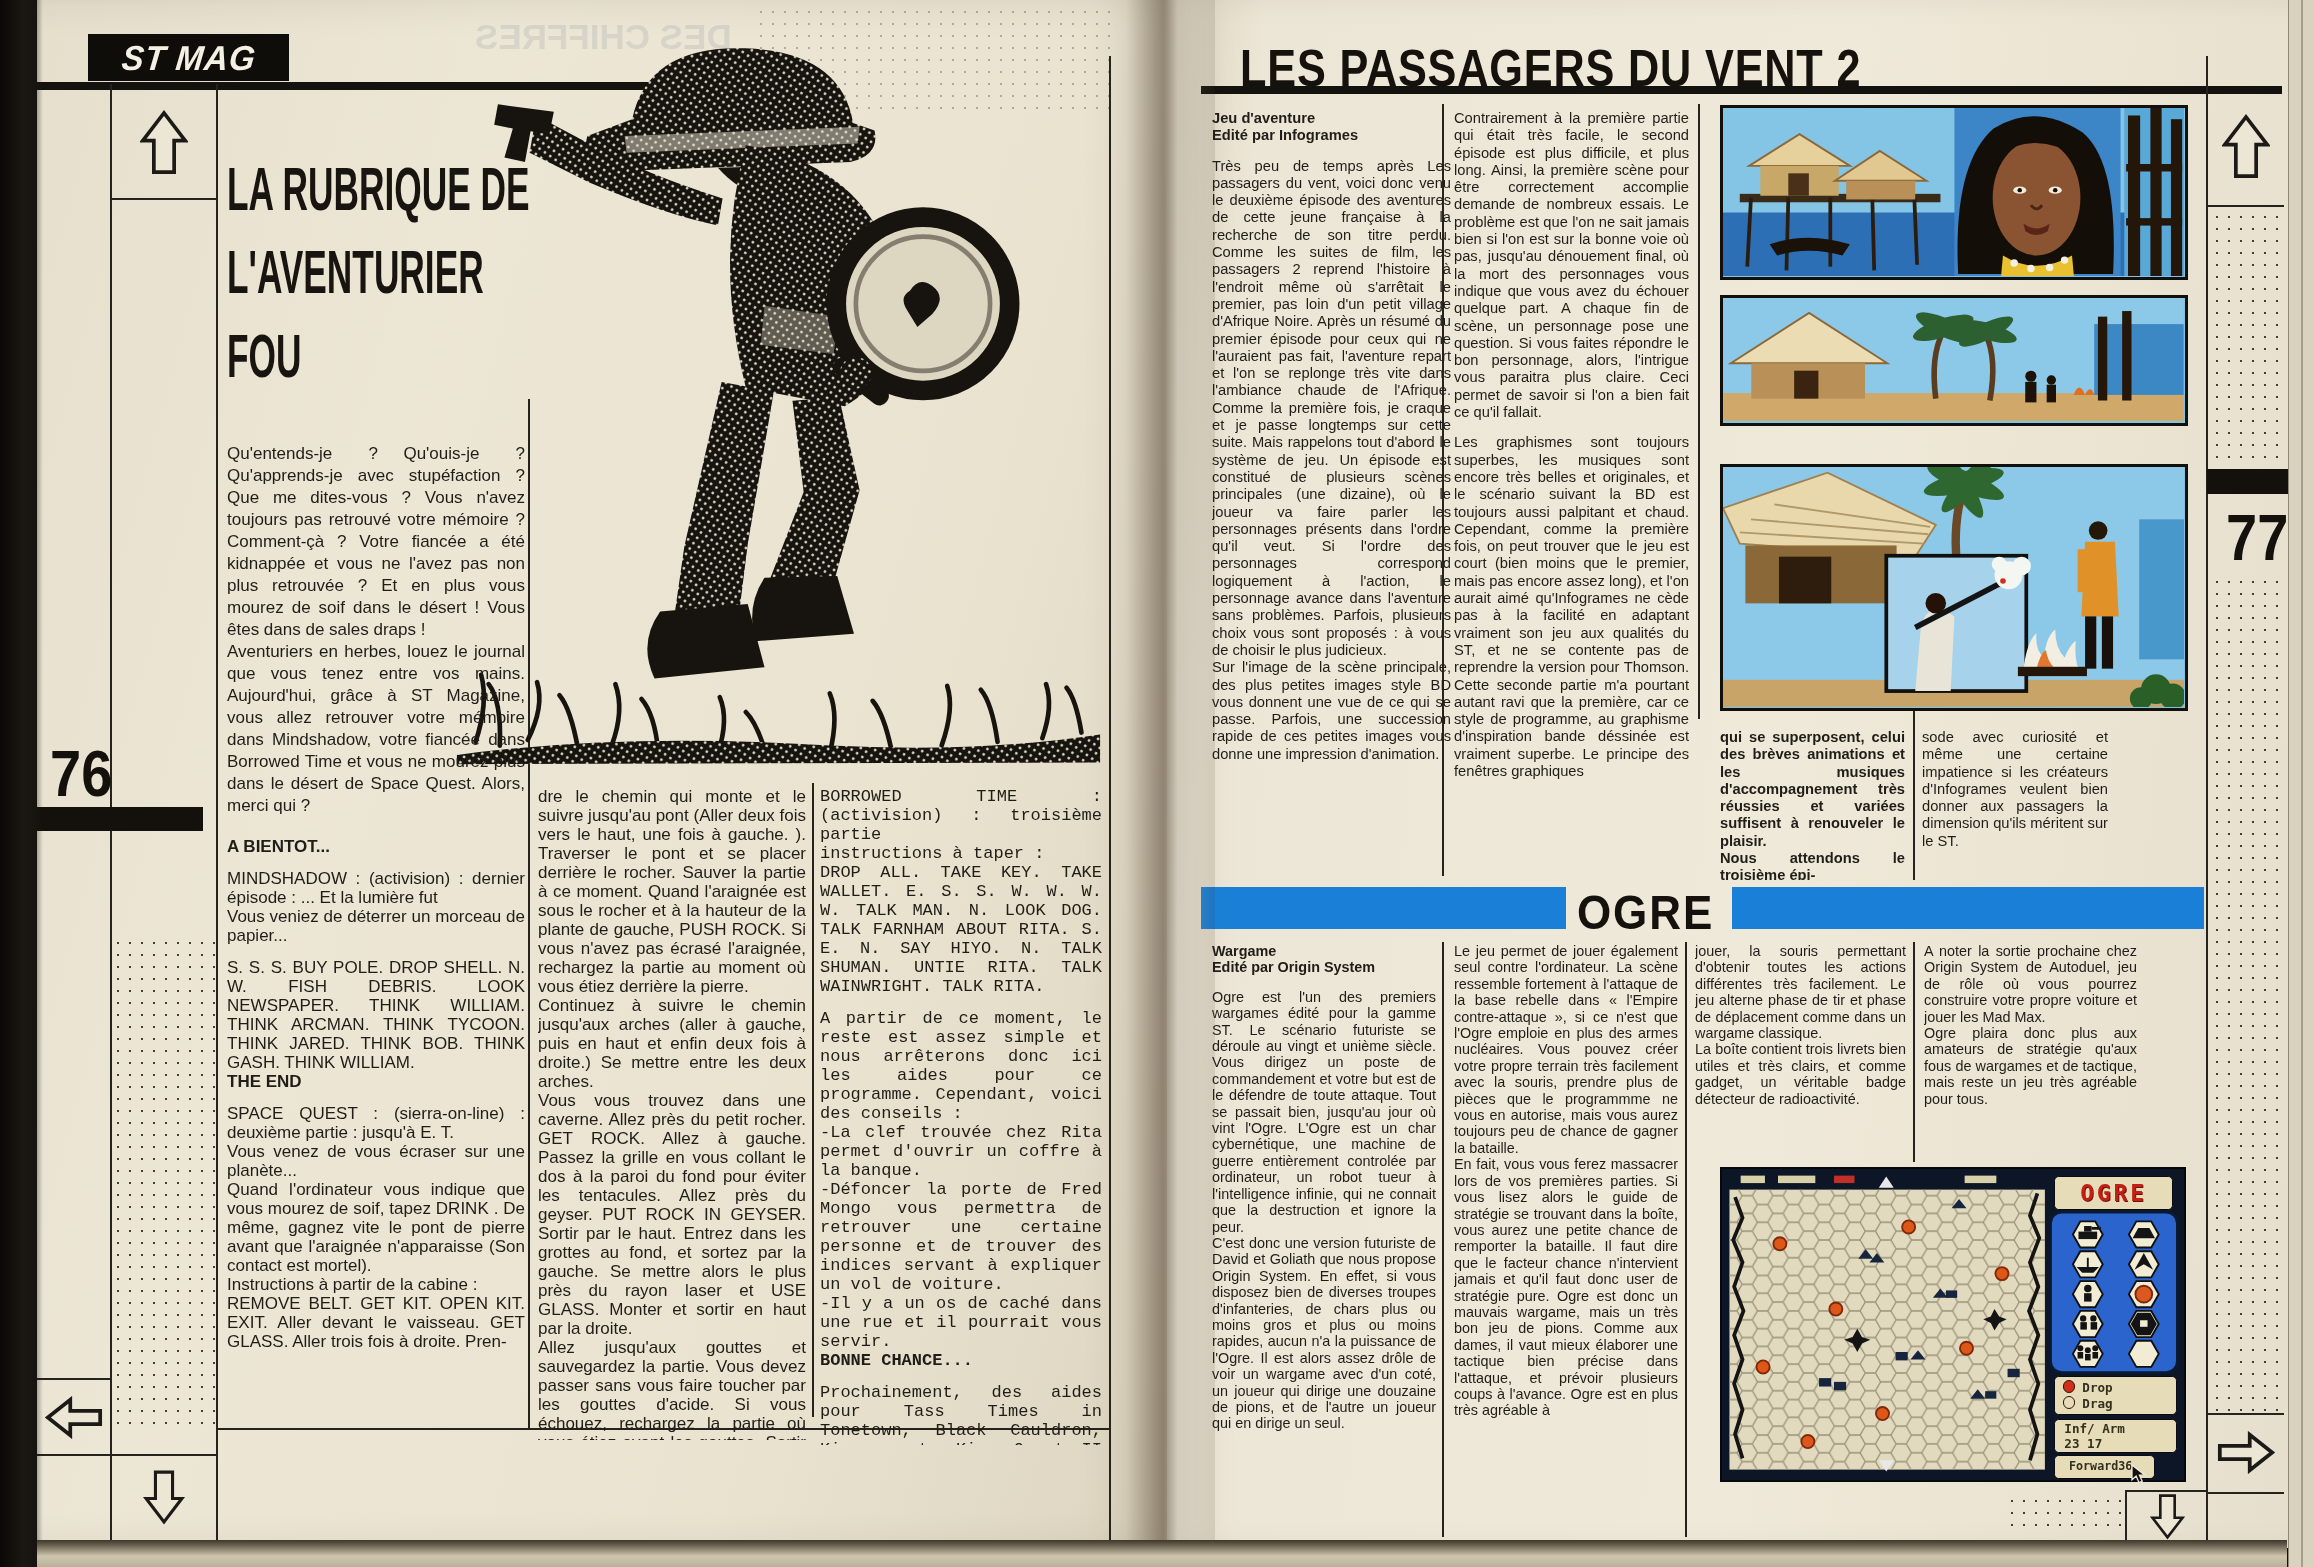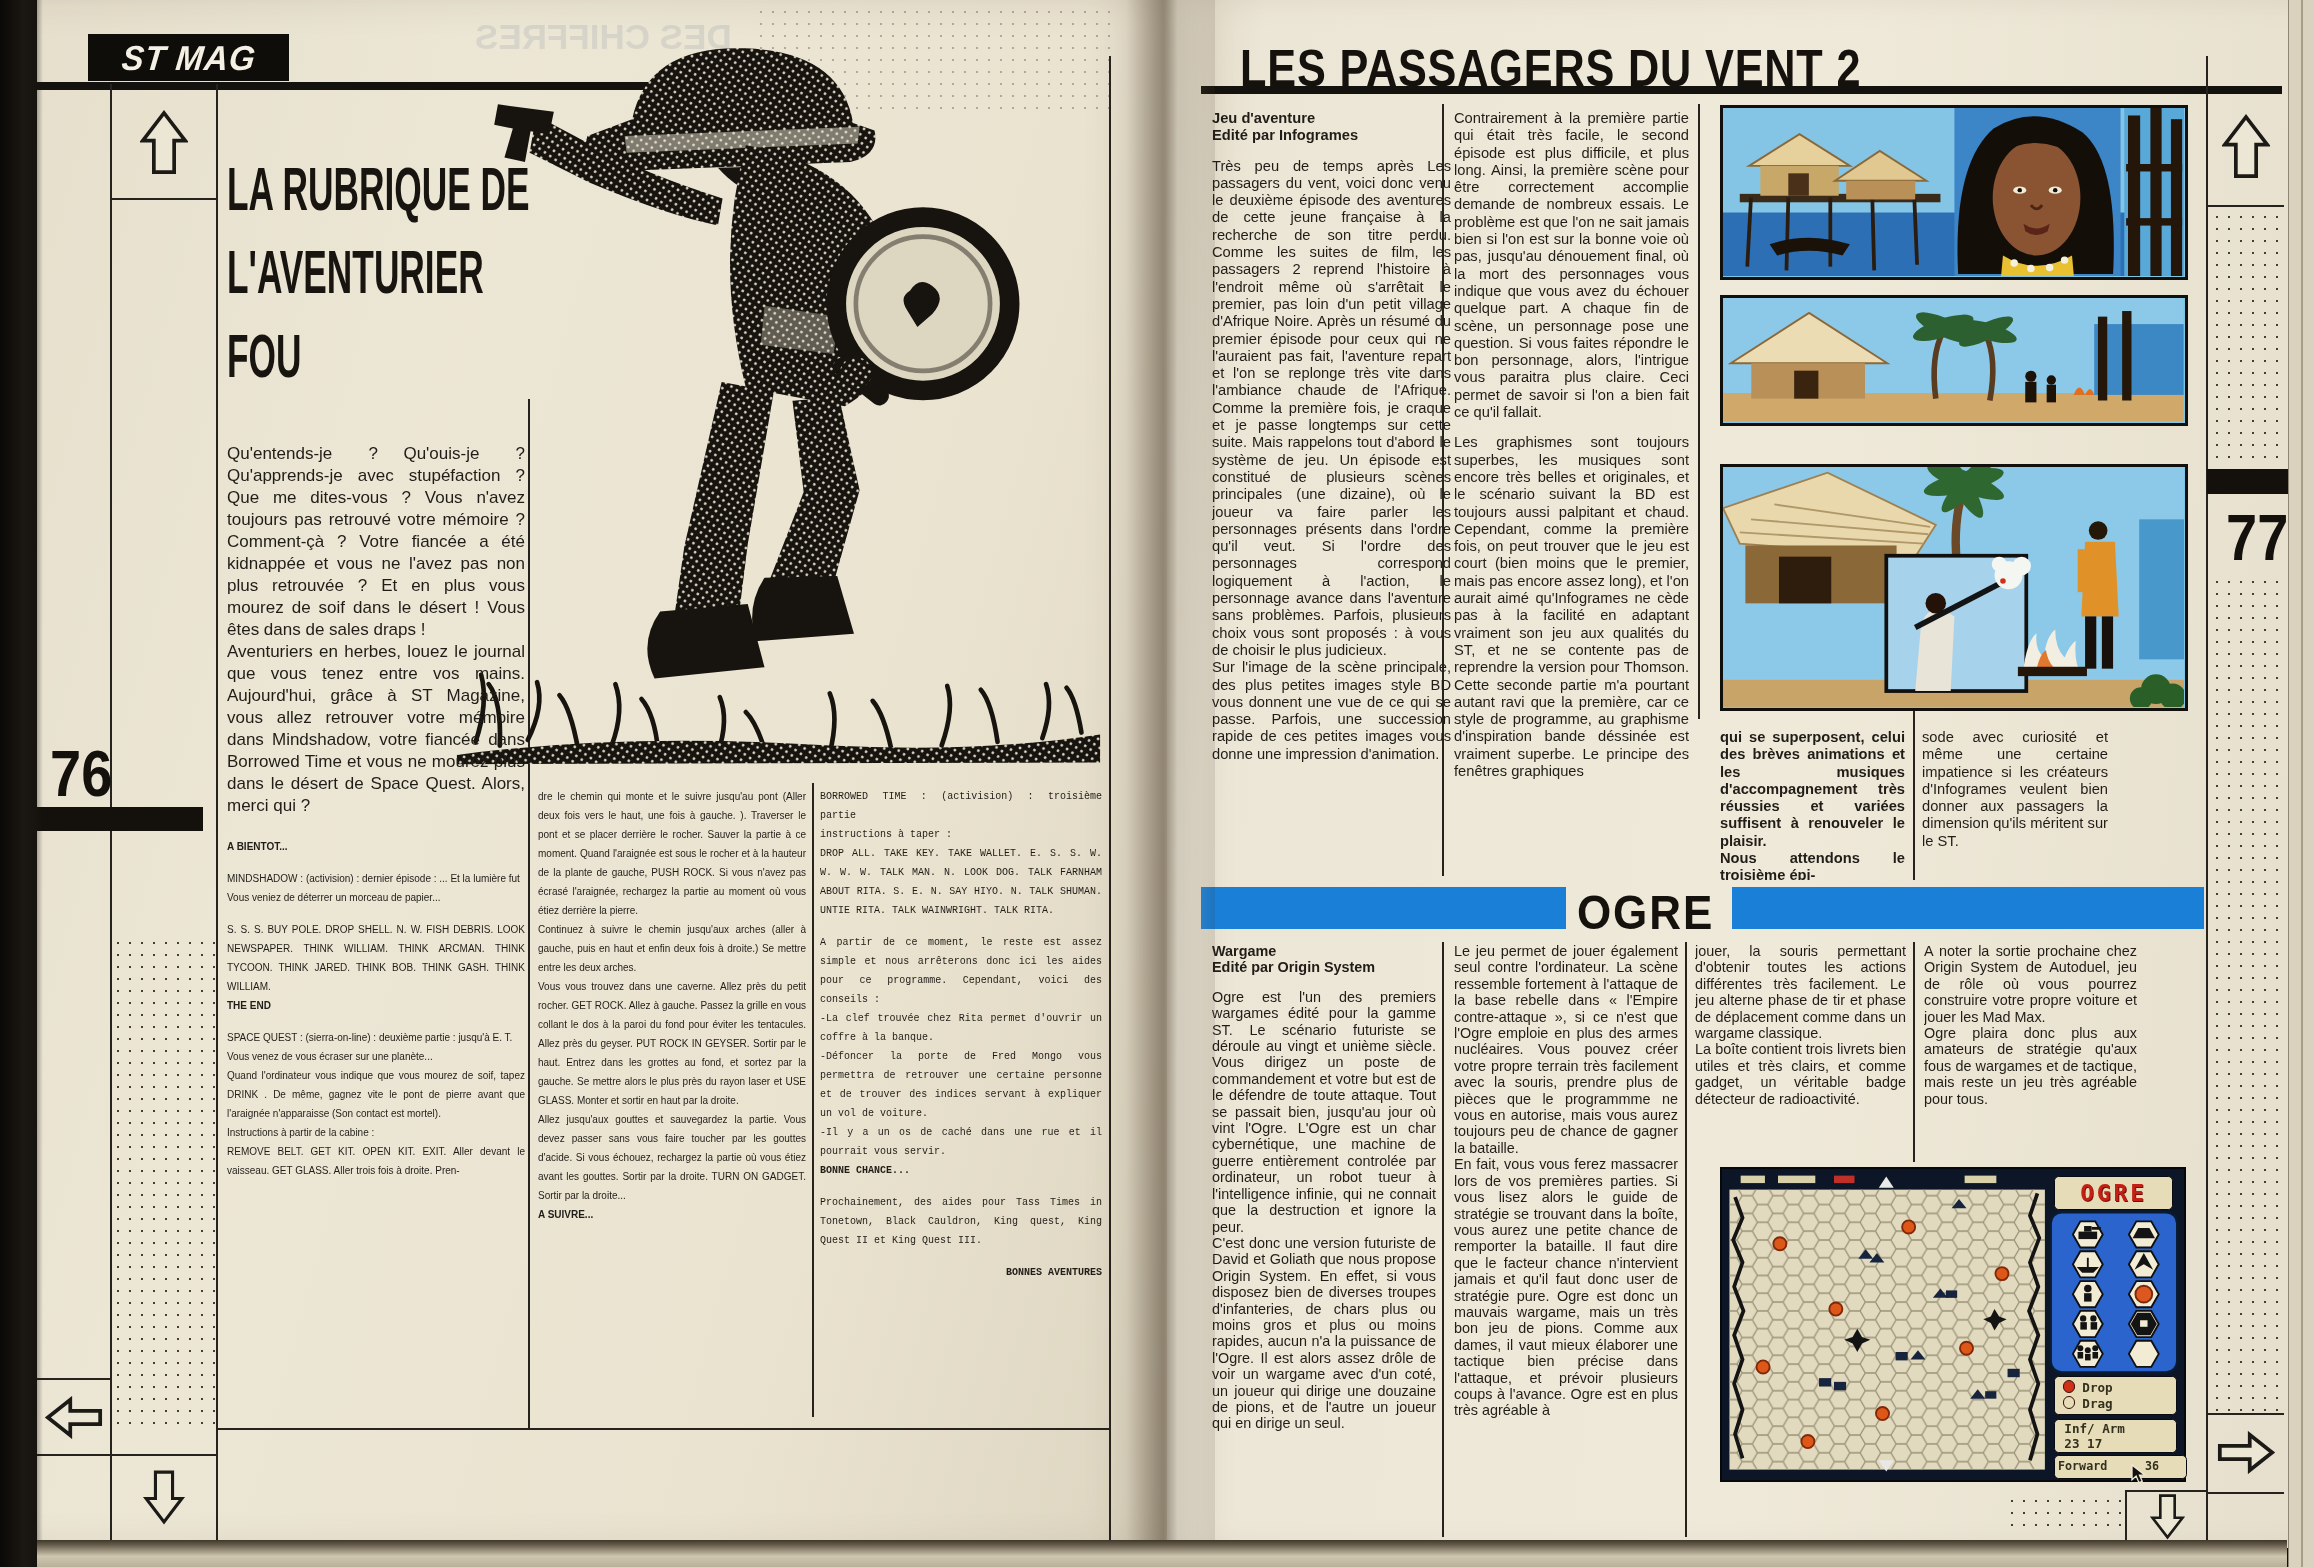"dre le chemin qui monte" .lcol { font-size: 10px -> 17px }
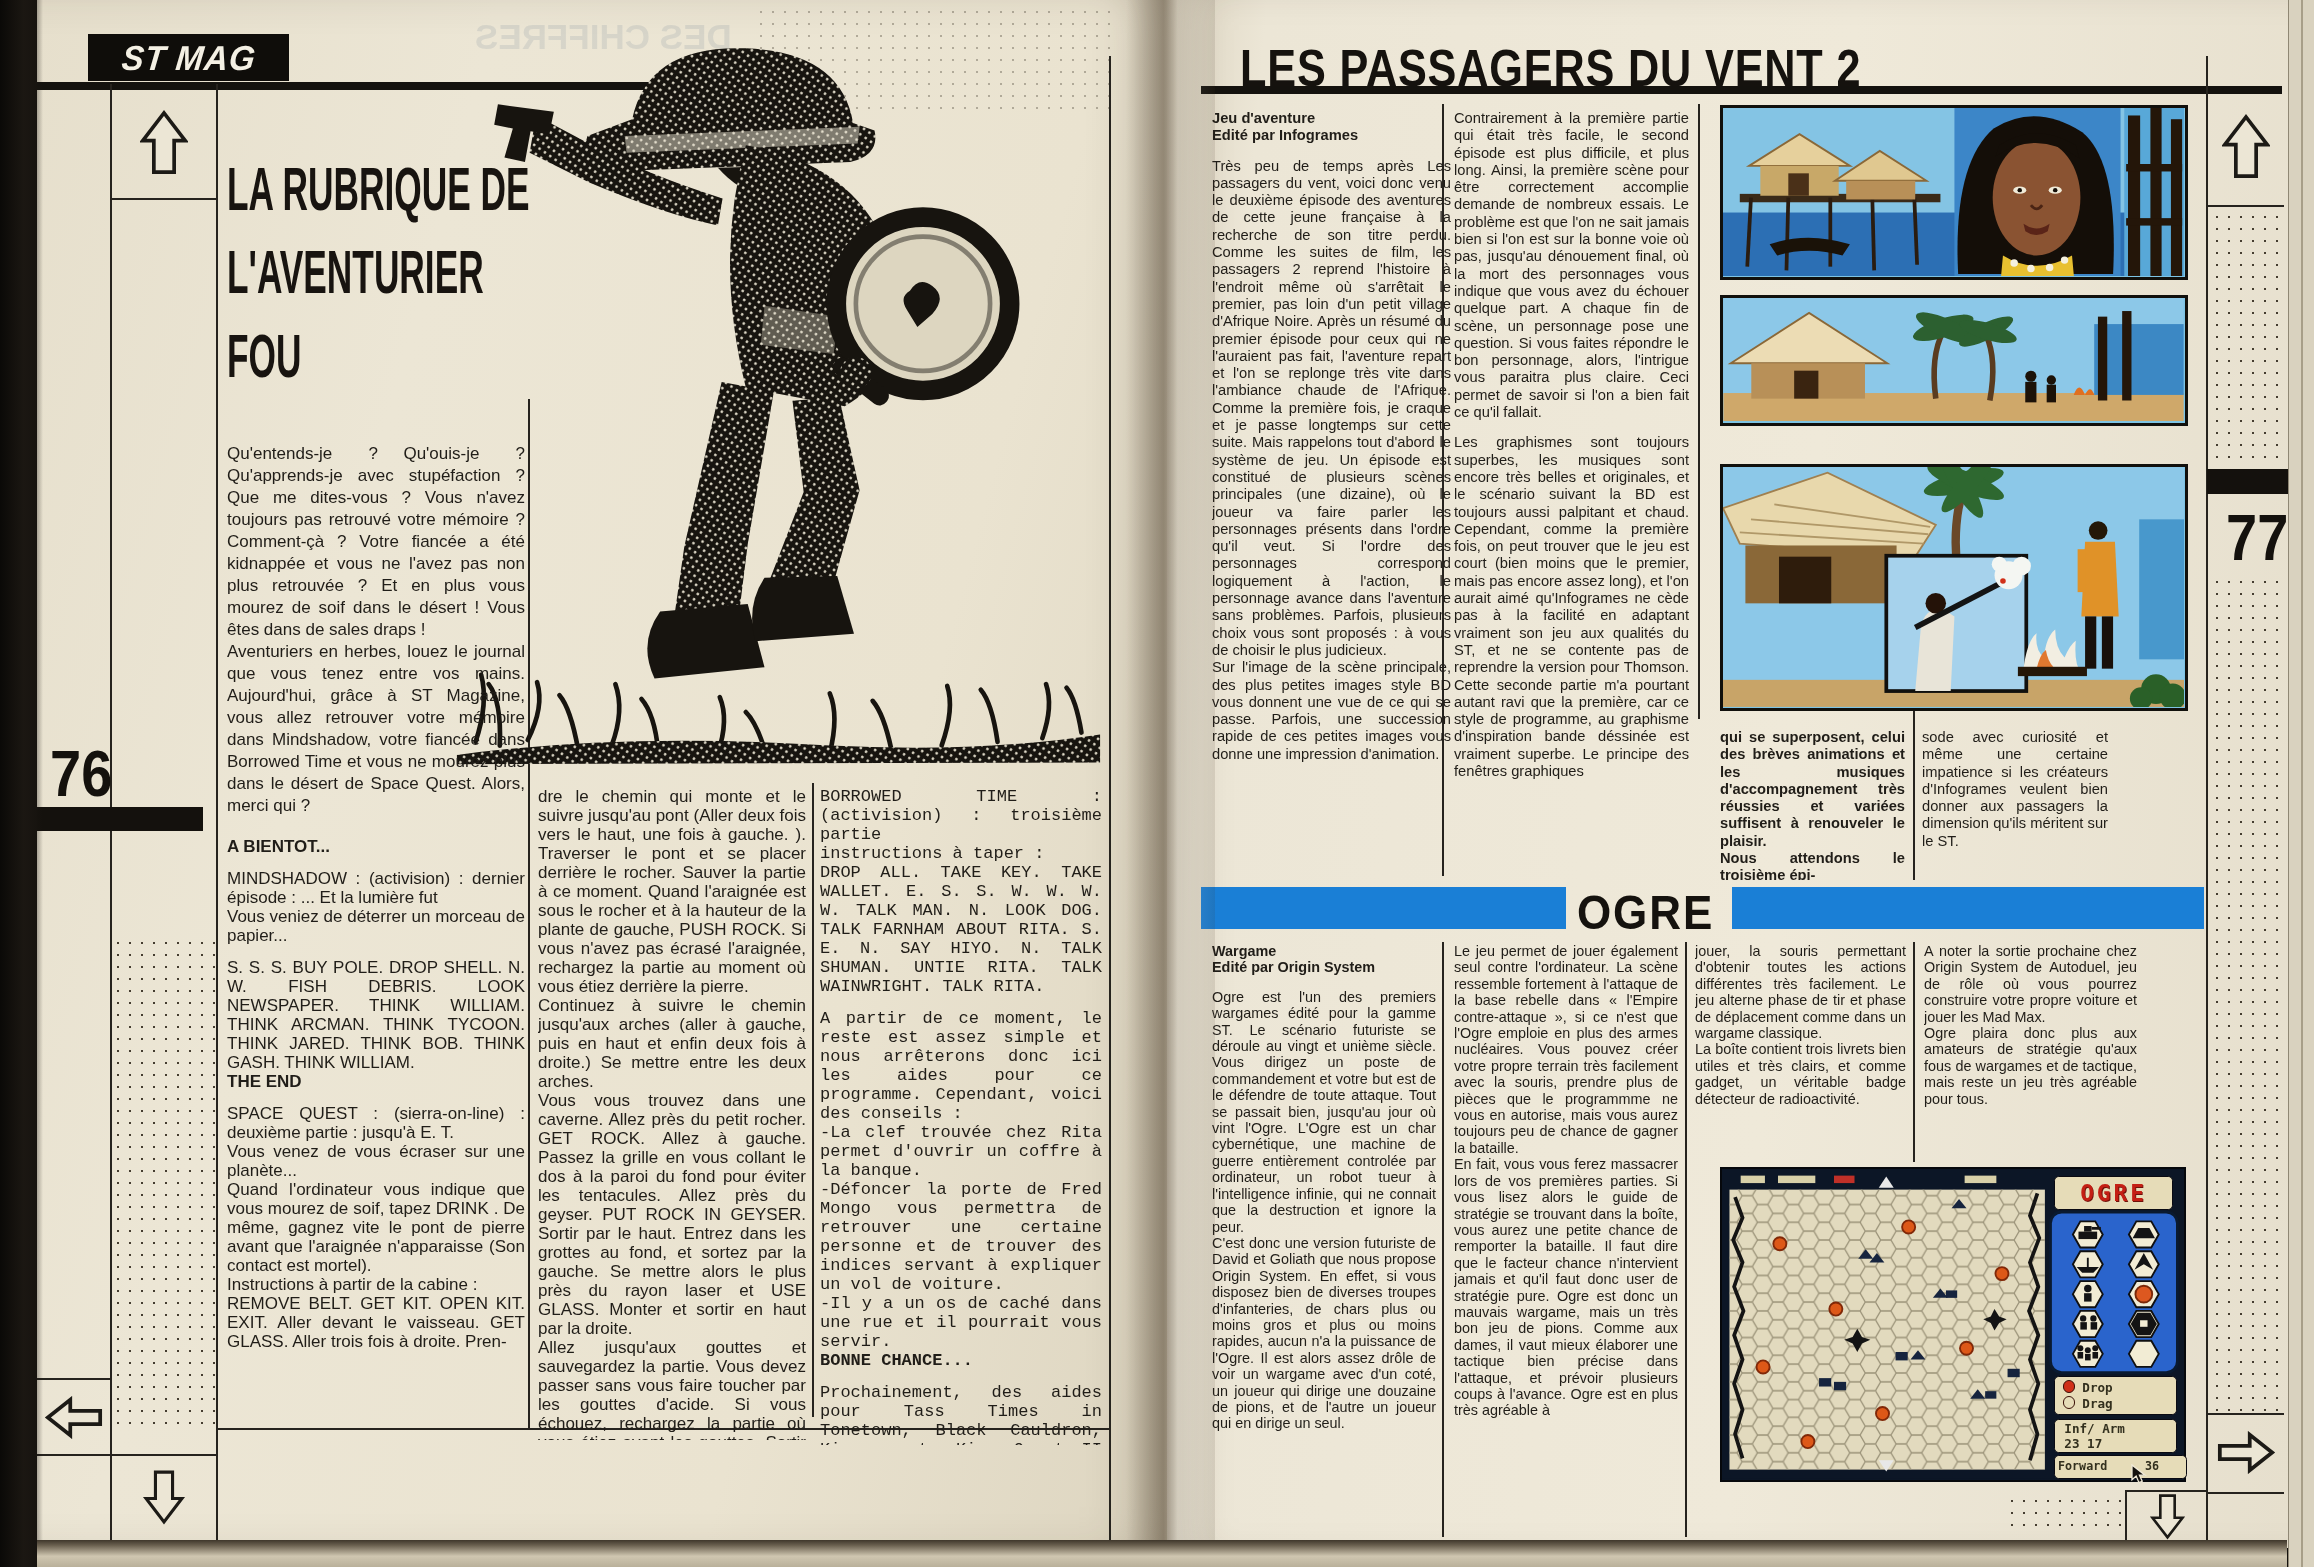"Forward" #ogreshot .plq.fwd { padding: 0 3px -> 0 14px; width: 133px -> 101px }
